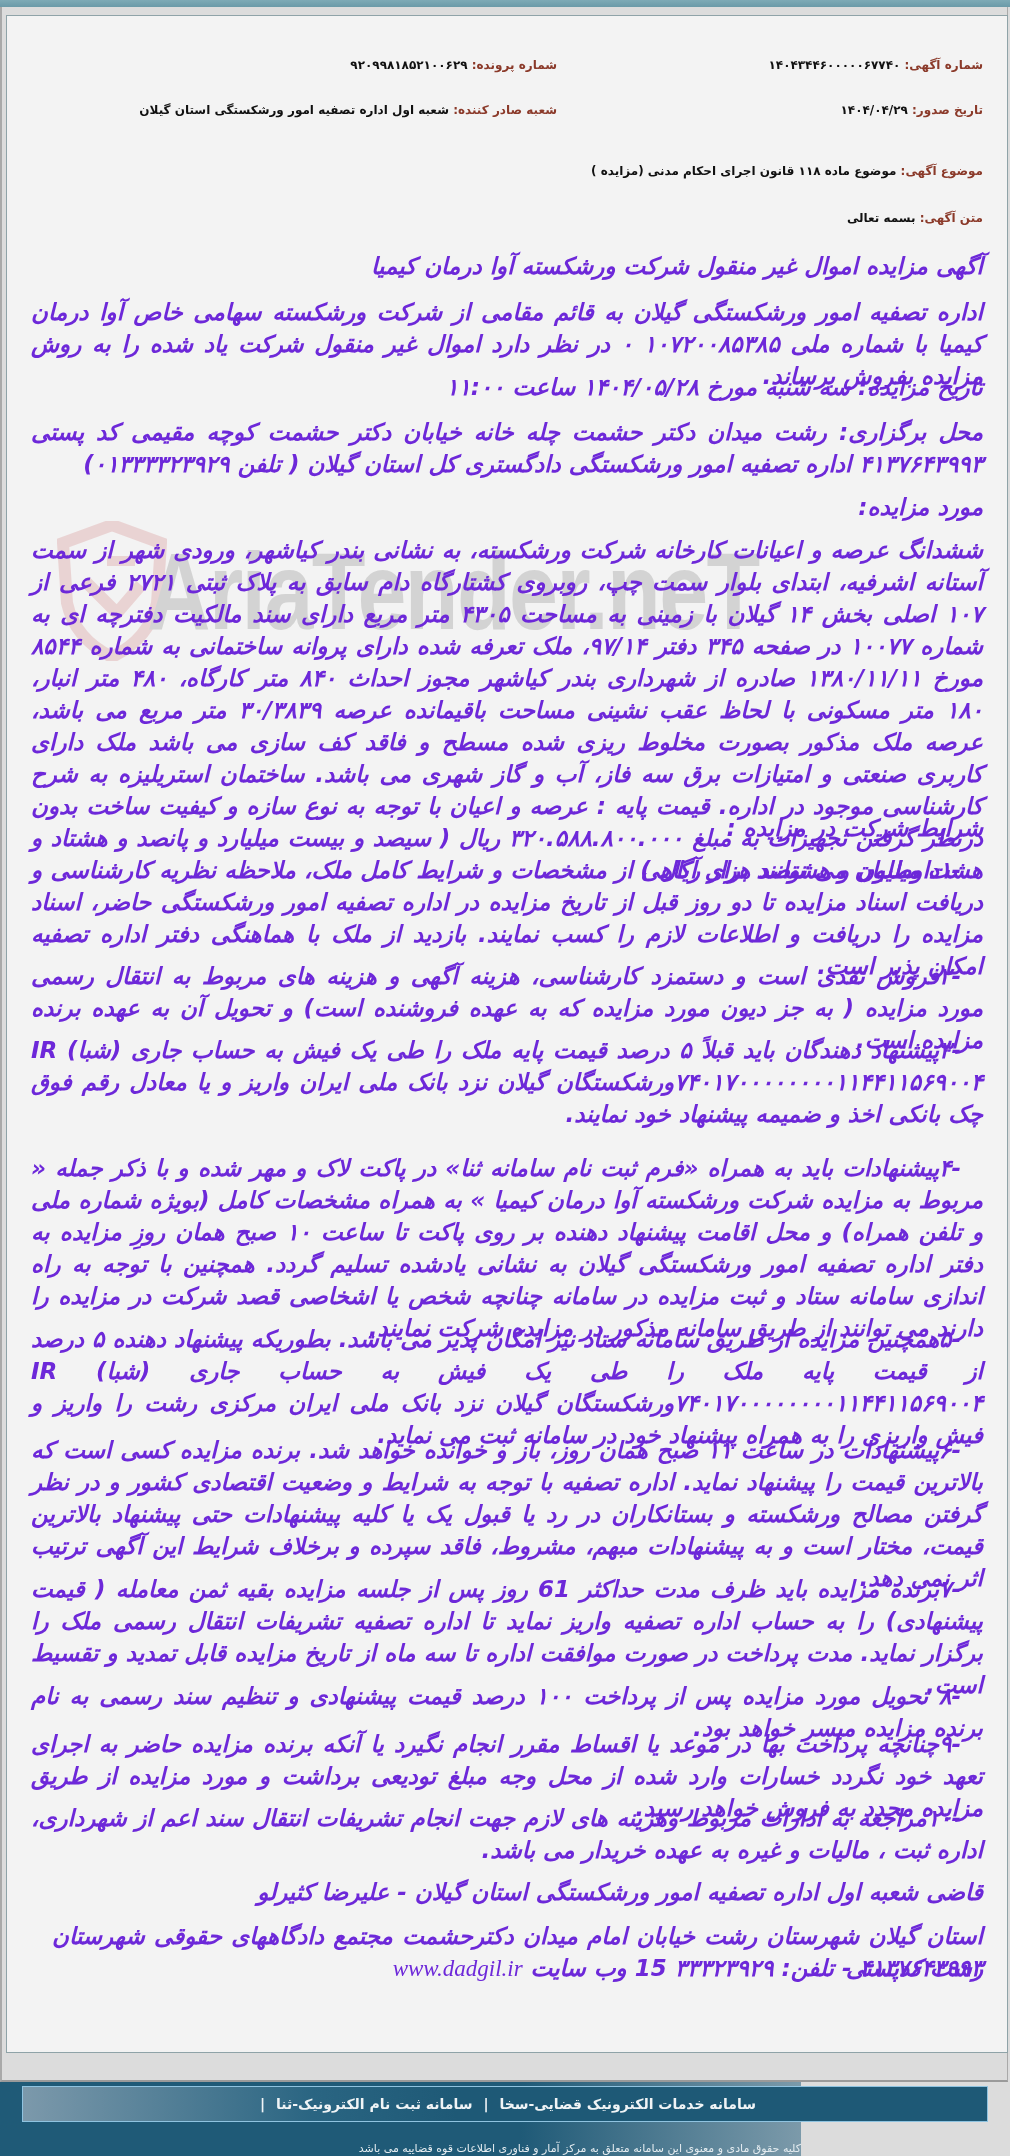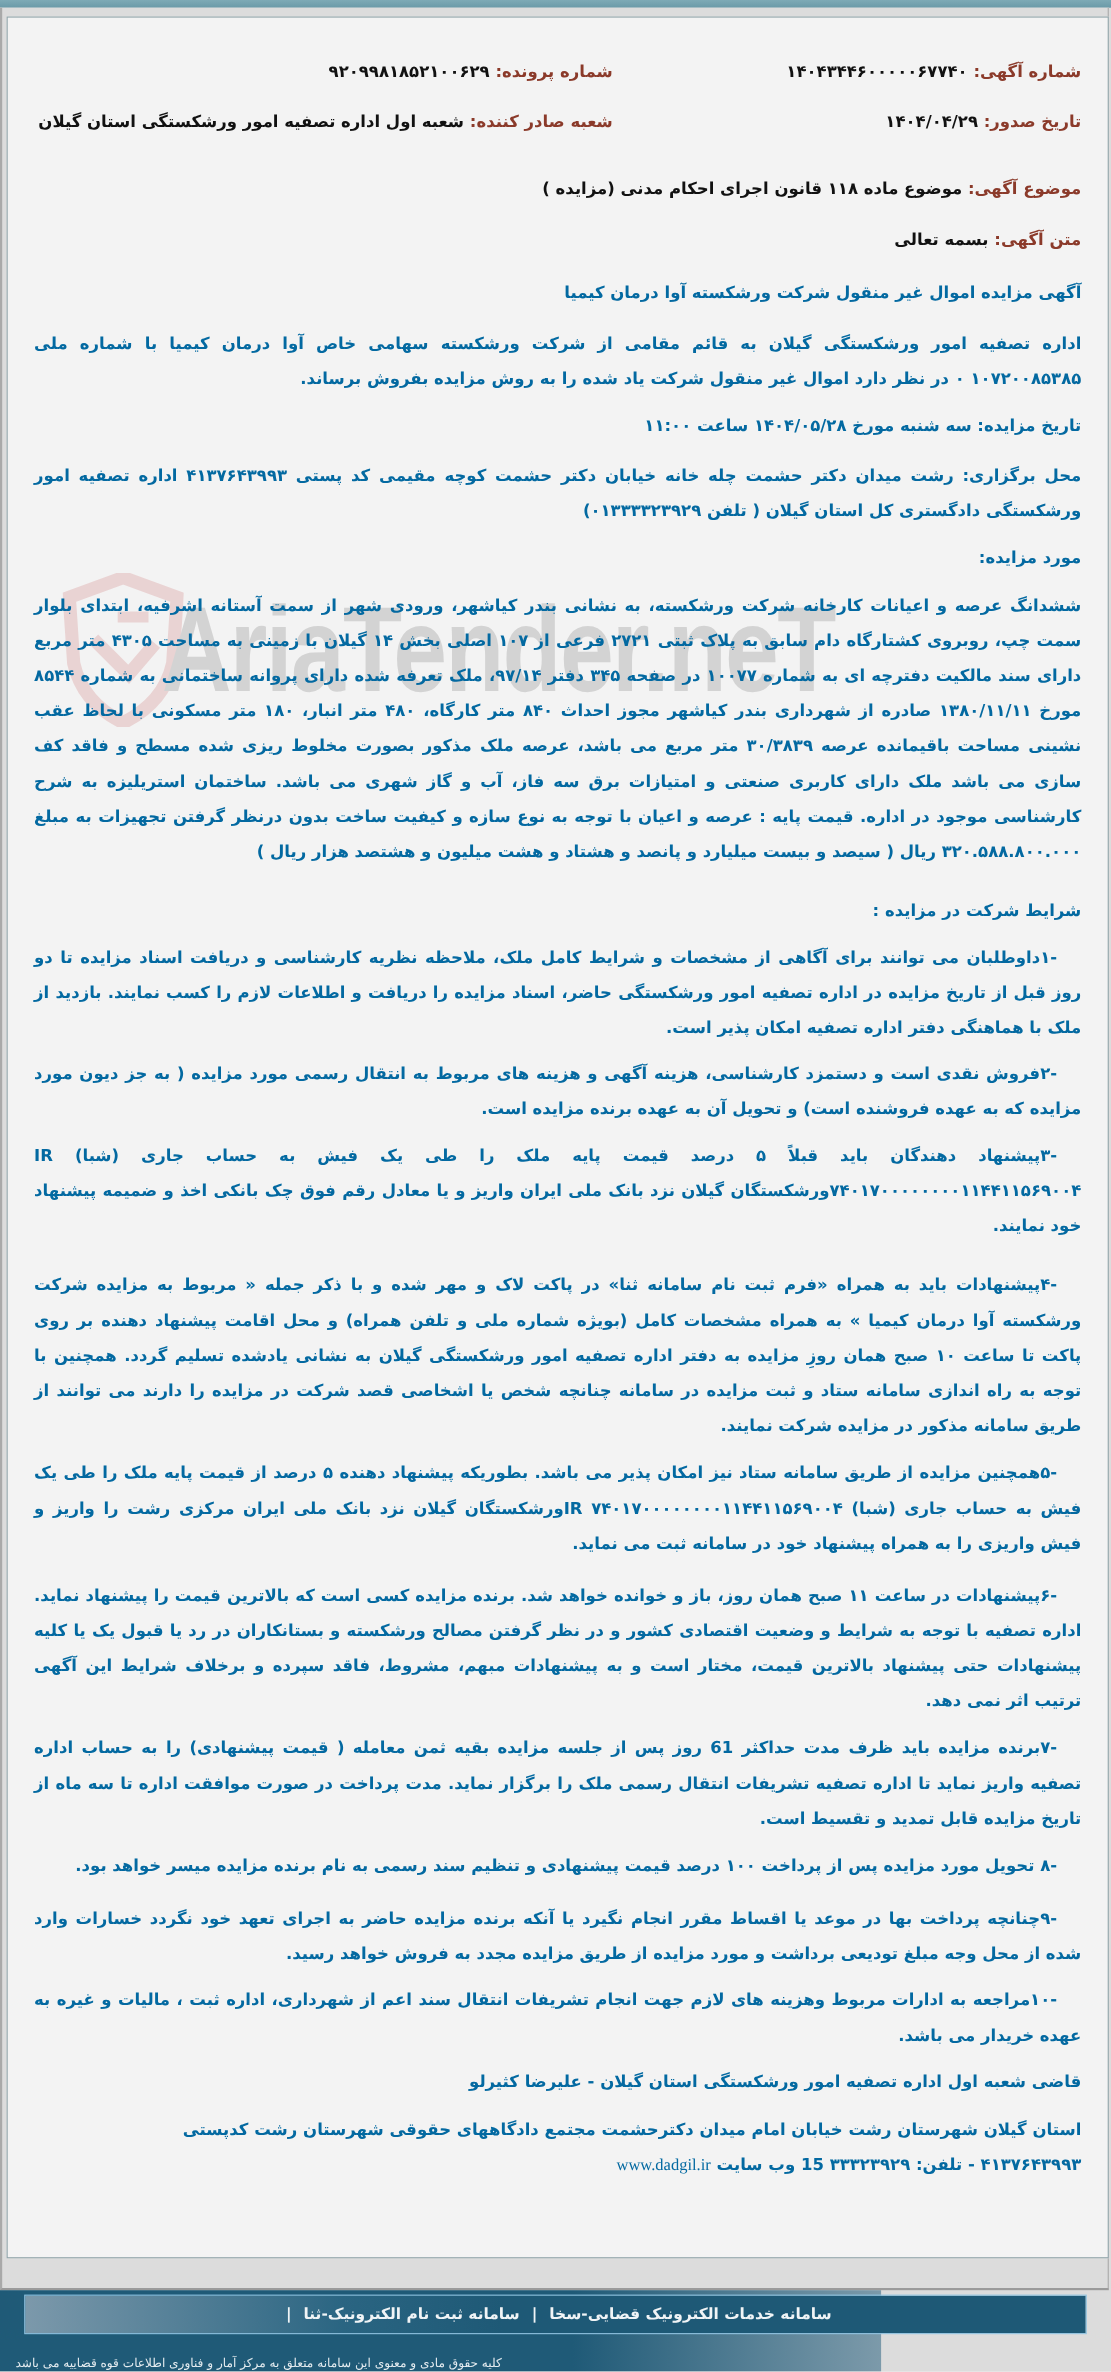"موضوع آگهی: موضوع ماده ۱۱۸" .row { font-size: 15px -> 12px }
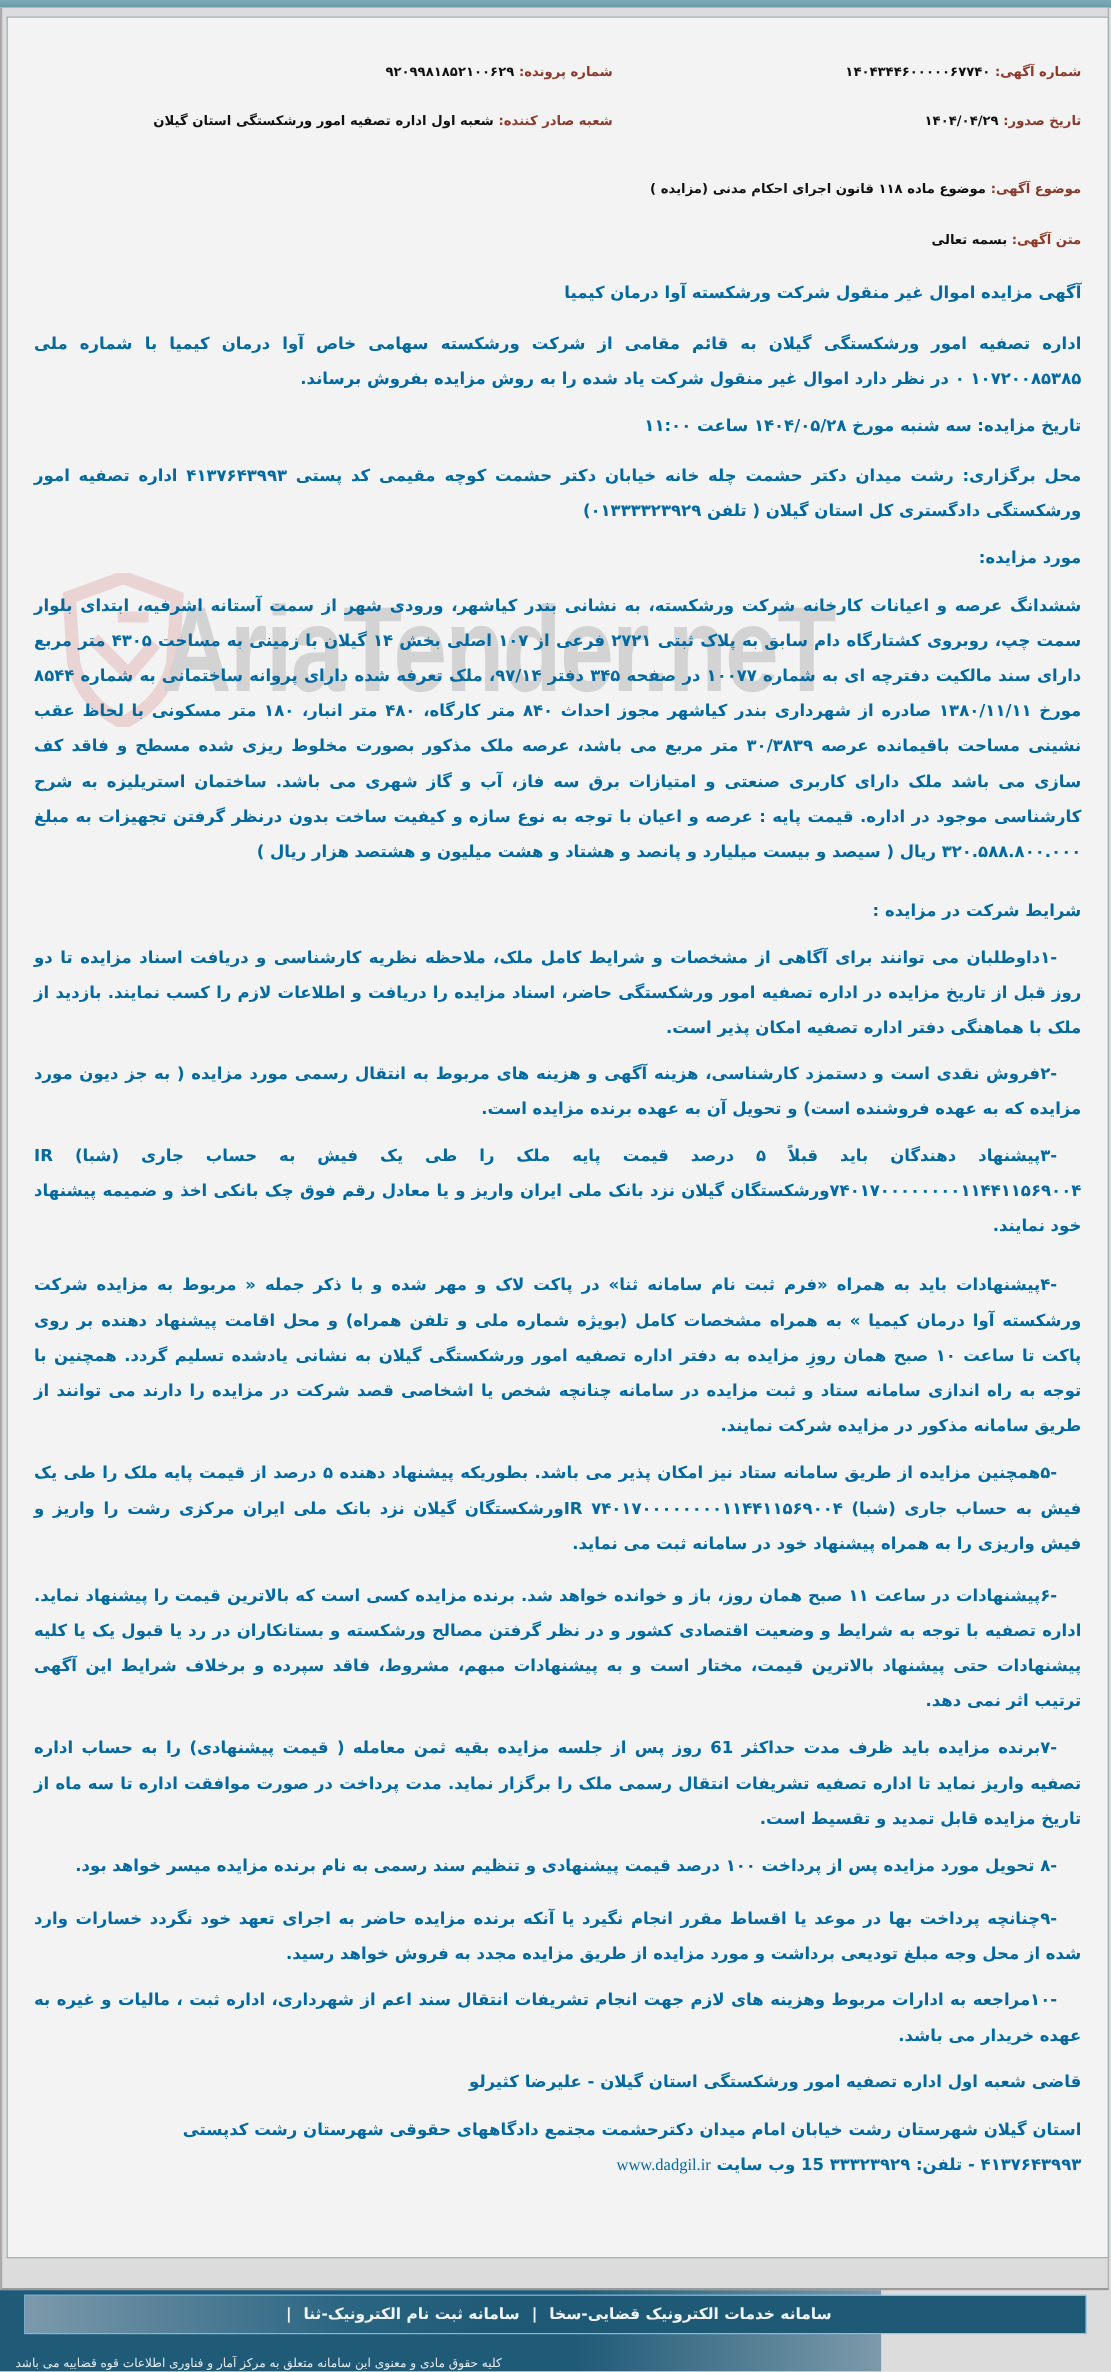"آگهی مزایده اموال غیر منقول" .para { color: #0369a1 -> #6d28d9; font-size: 15px -> 23px; font-style: none -> italic }
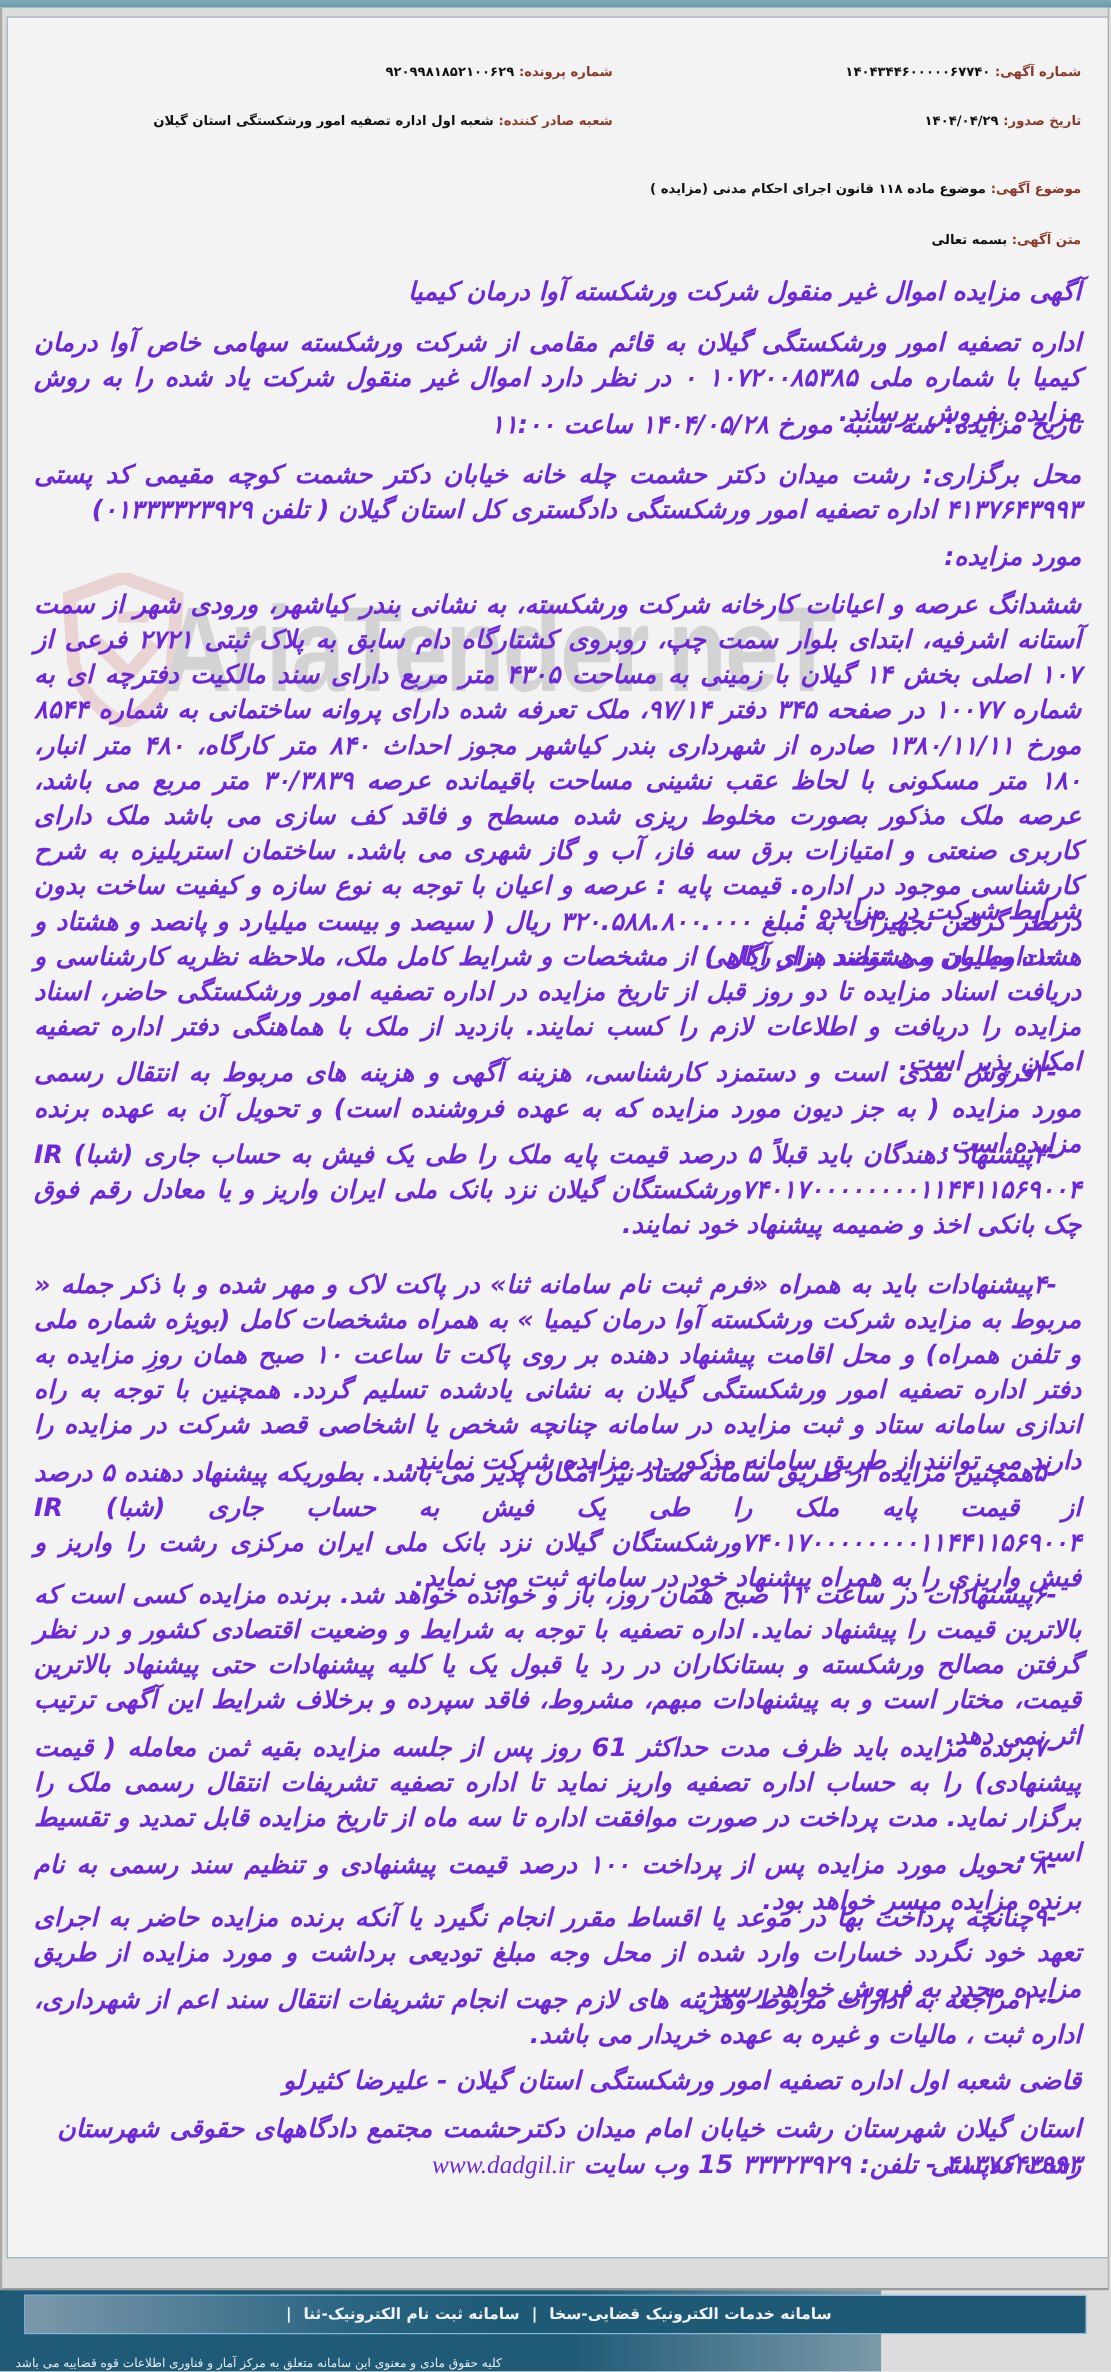"کلیه حقوق مادی و معنوی" .footer-copy { padding-left: 14px -> none; text-align: left -> right }
